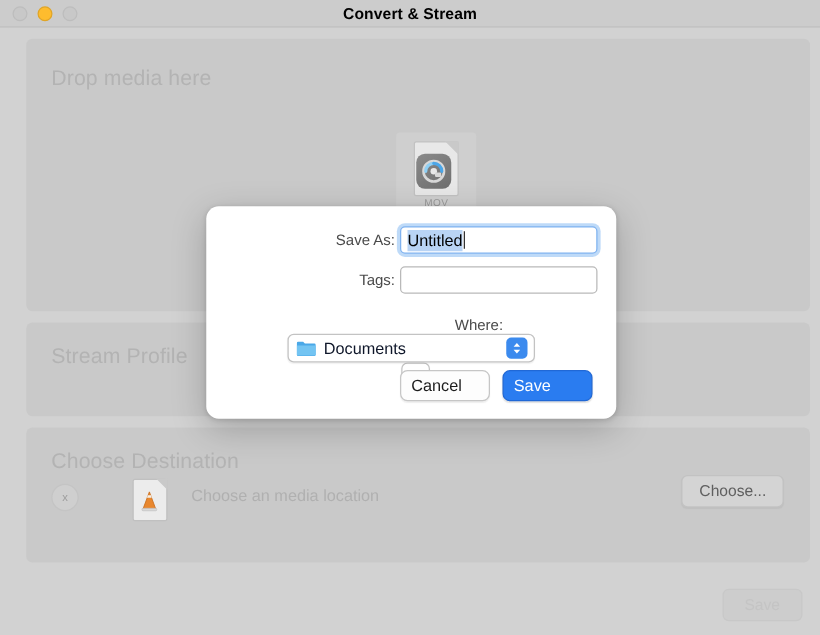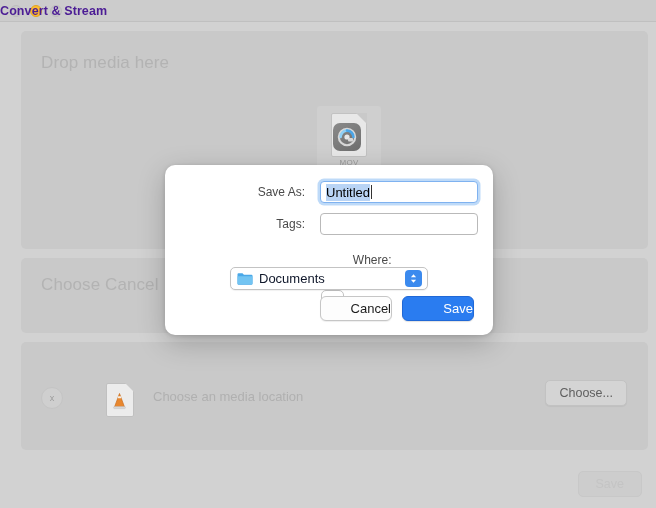"Convert & Stream" .title-text { color: #4c1d95 -> #000000; text-align: none -> center }
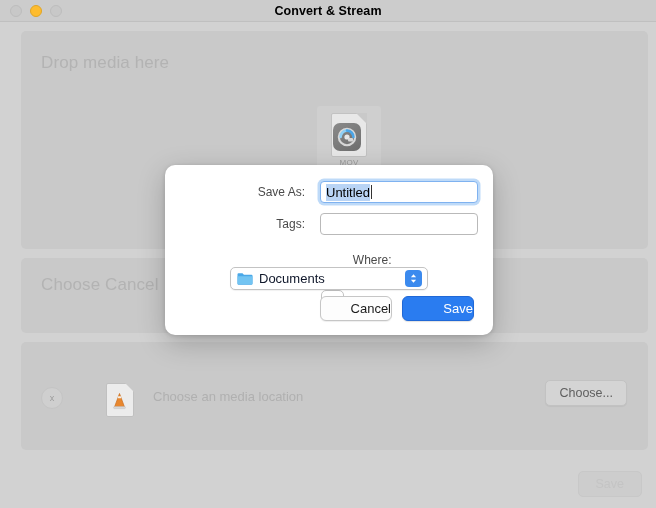"Save As:" .row-label { padding-right: 15px -> 4px }
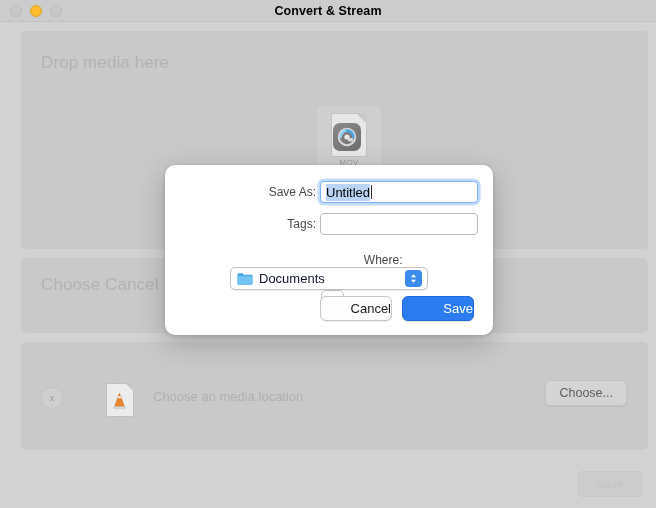"Choose Cancel" div.panel-label { text: Choose Cancel -> Stream Profile }
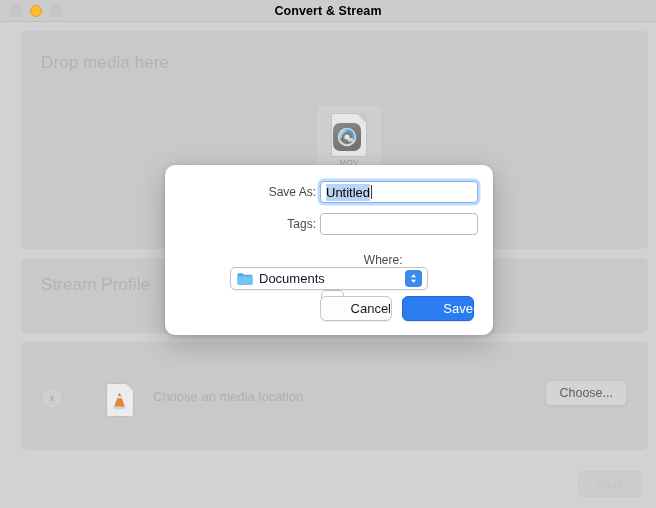"Cancel" .btn { padding: 4px 0 -> 4px 8px; text-align: right -> left }
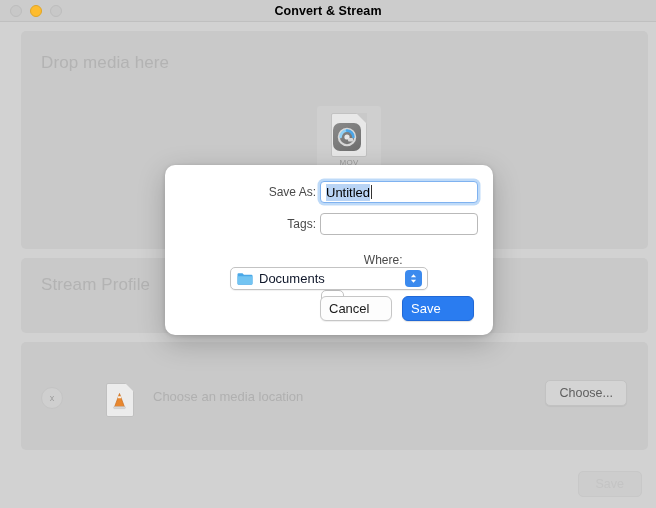"Choose Destination" div.panel-label { html: none -> <div>Choose Destination</div> }
